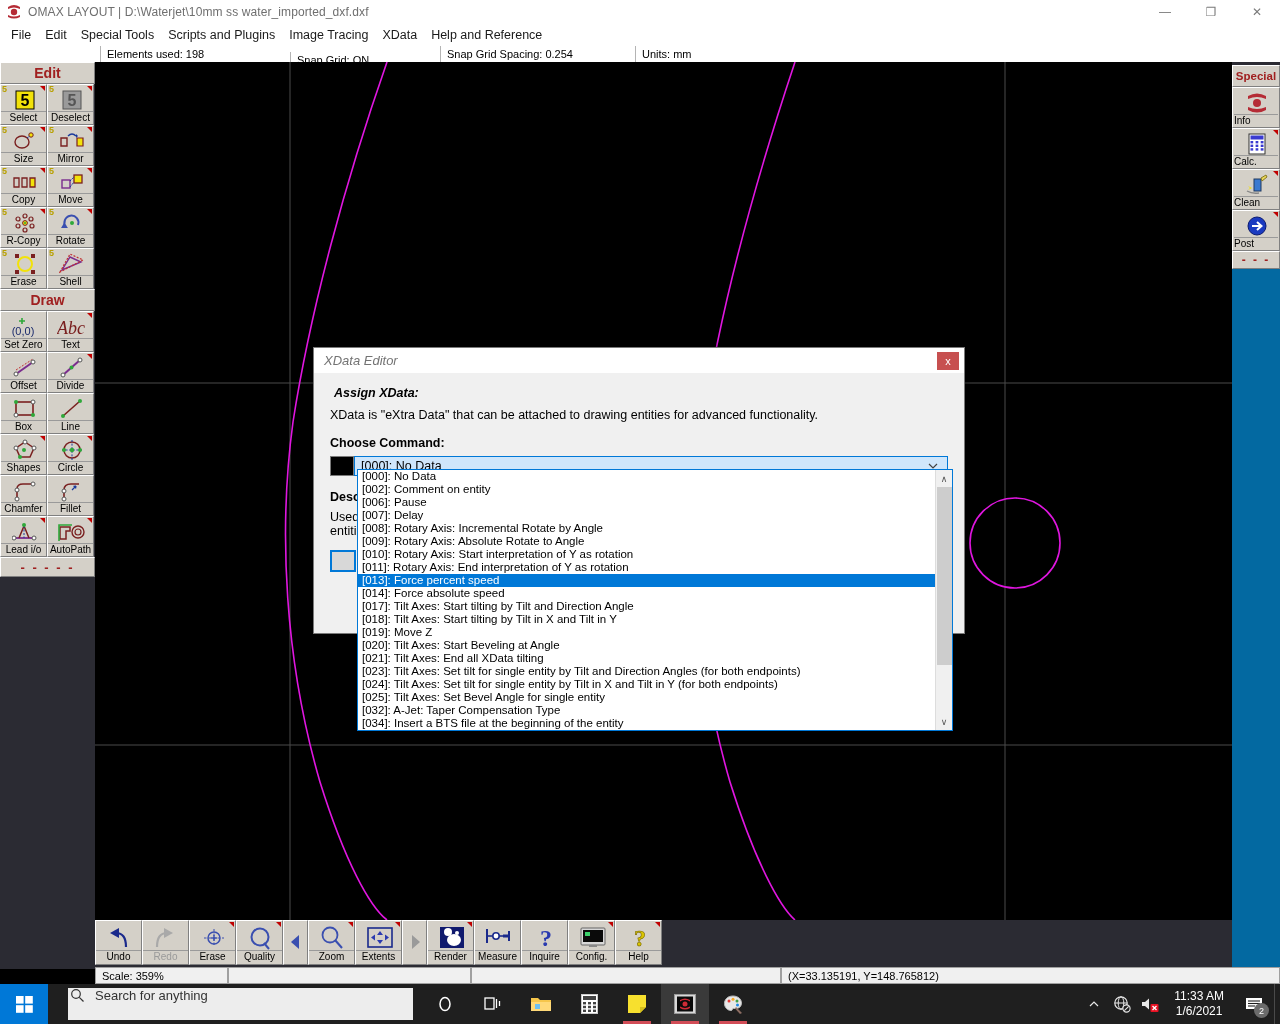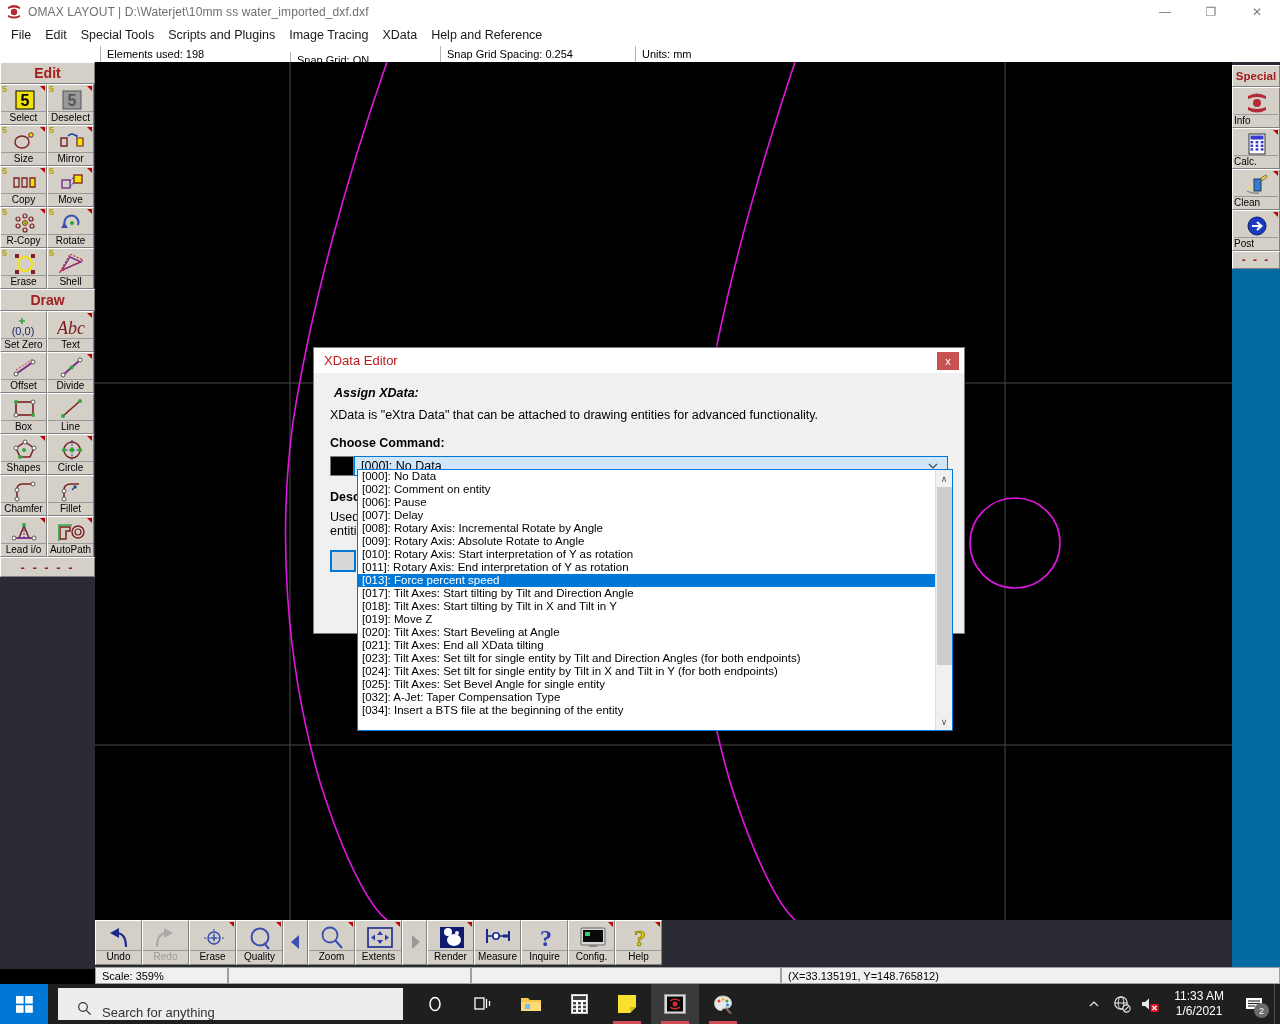"XData Editor" .dlg-title .t { color: #b91c1c -> #737373; font-style: none -> italic }
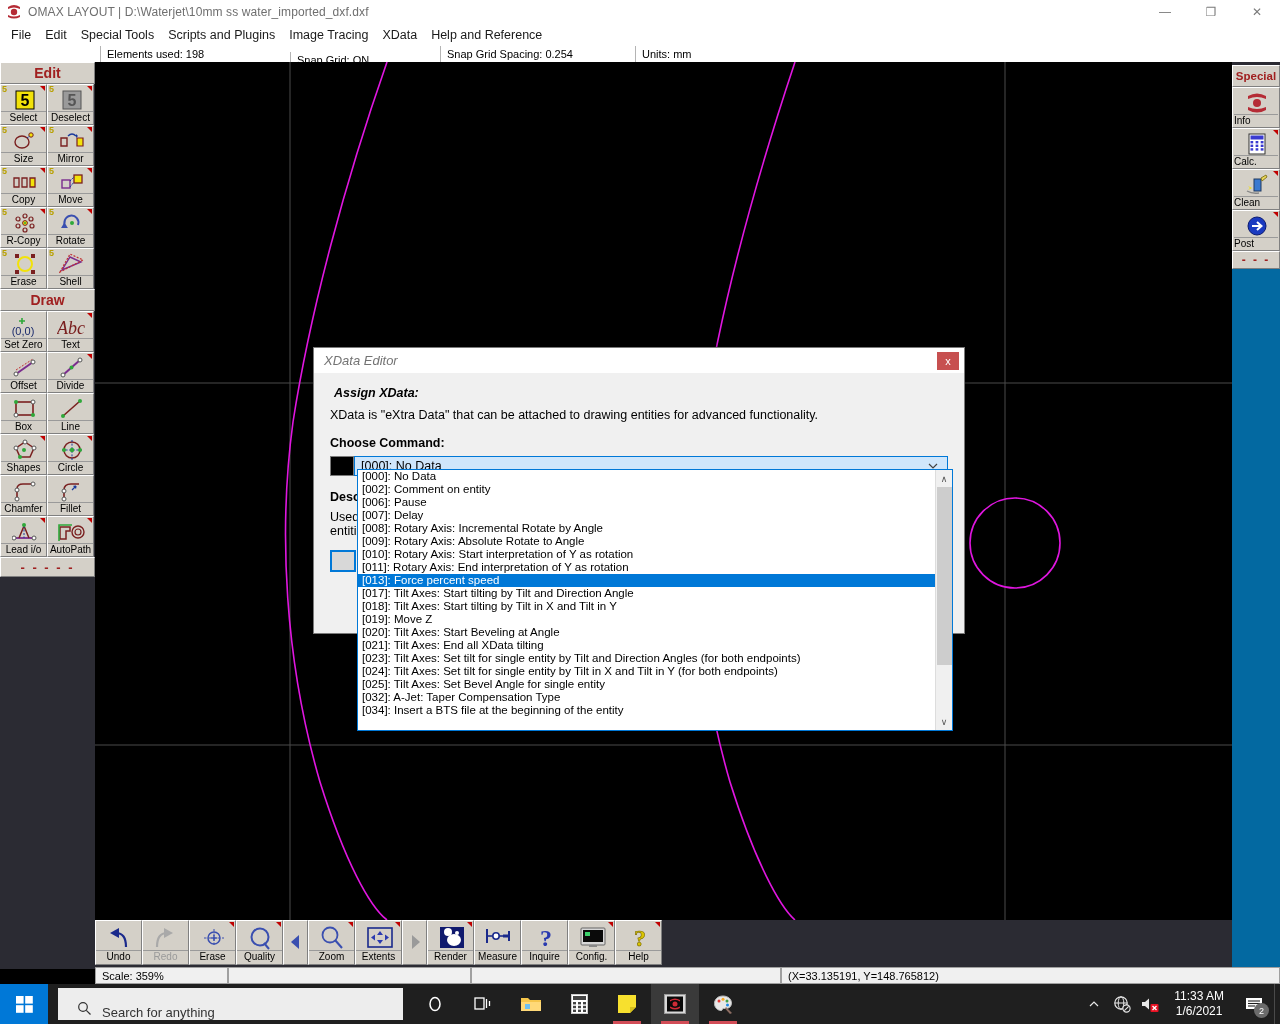"[014]: Force absolute speed" div.dd-item { html: none -> <div>[014]: Force absolute speed</div> }
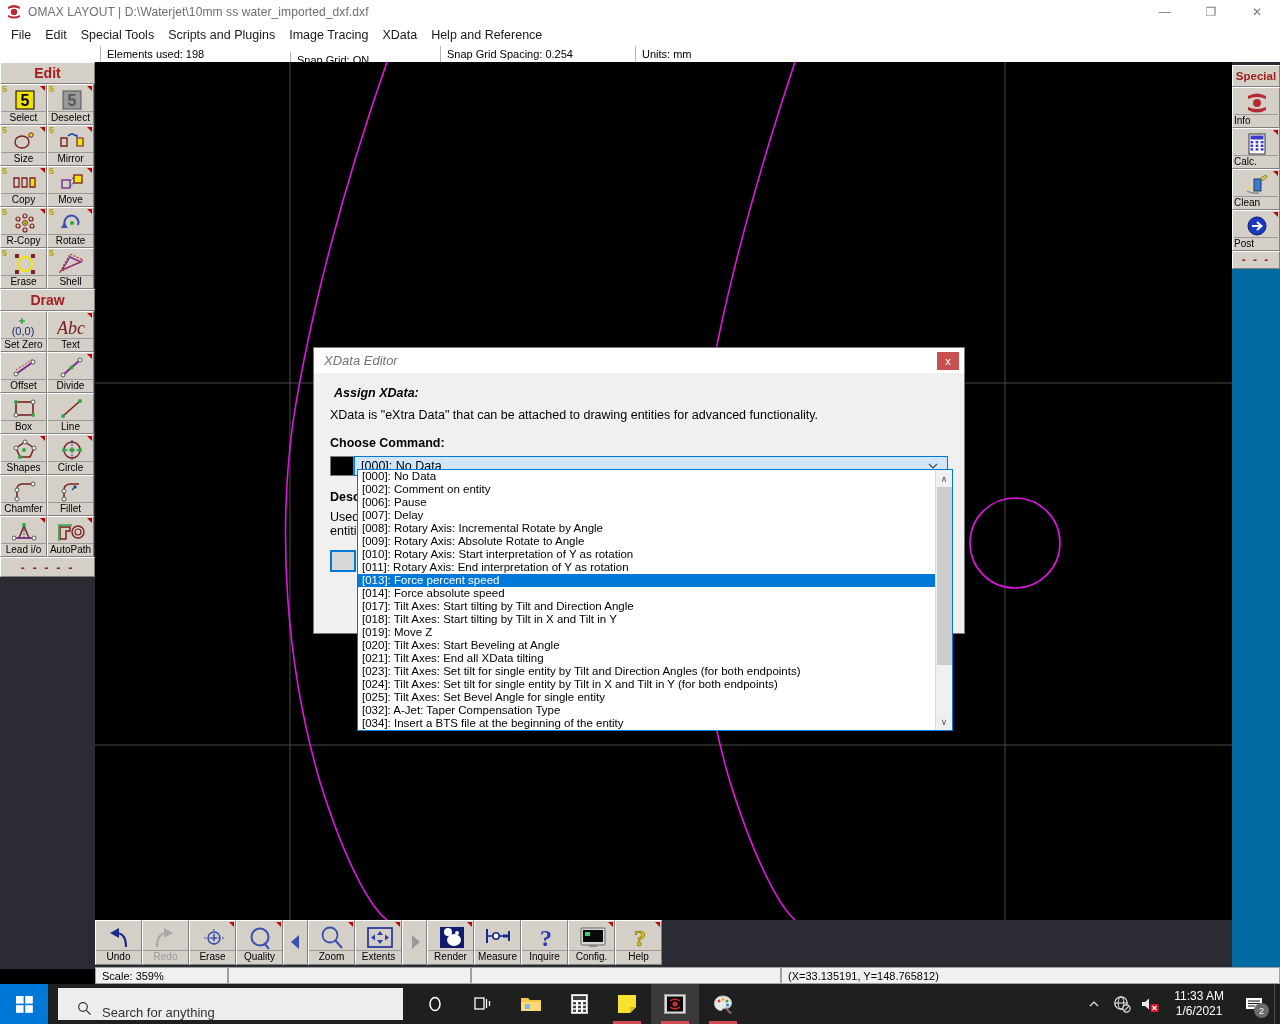"Search for anything" .search-box { align-items: flex-end -> flex-start; margin-left: 10px -> 20px; padding-left: 19px -> 2px }
